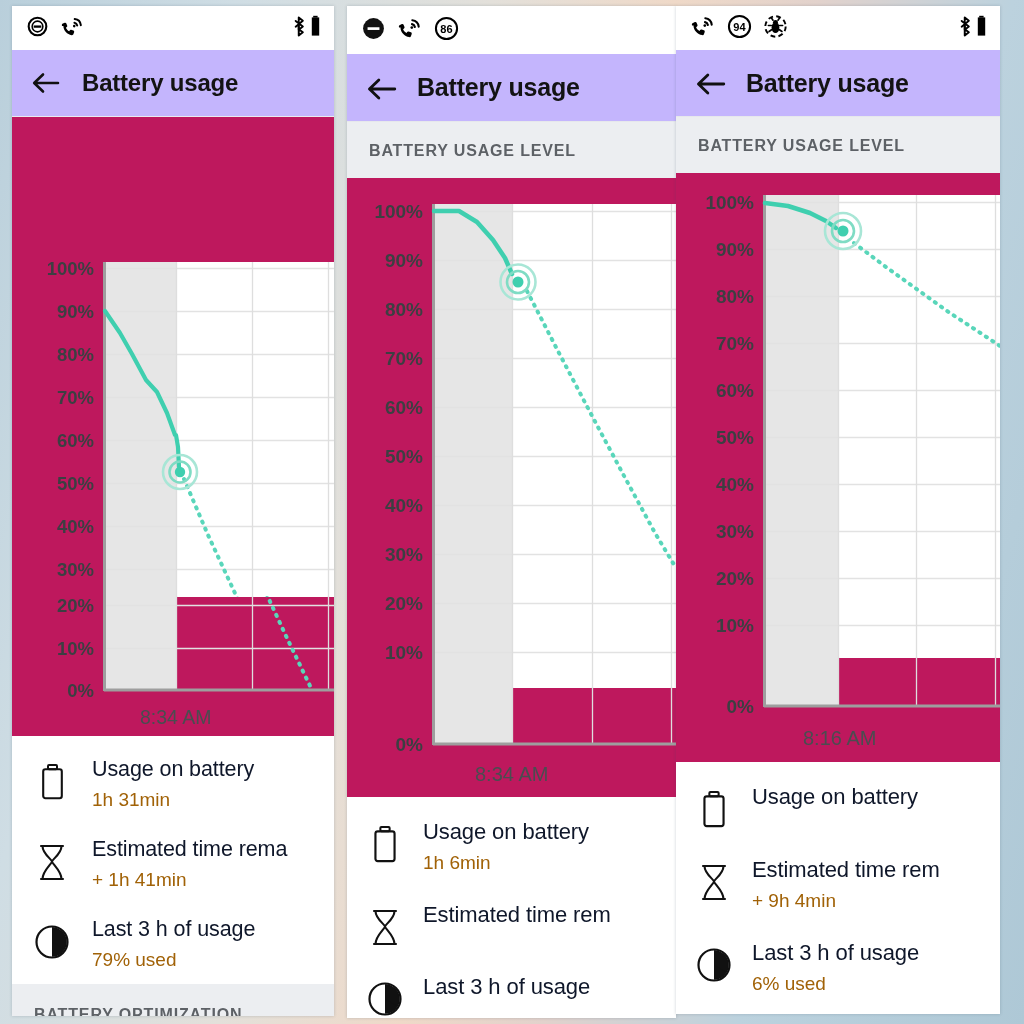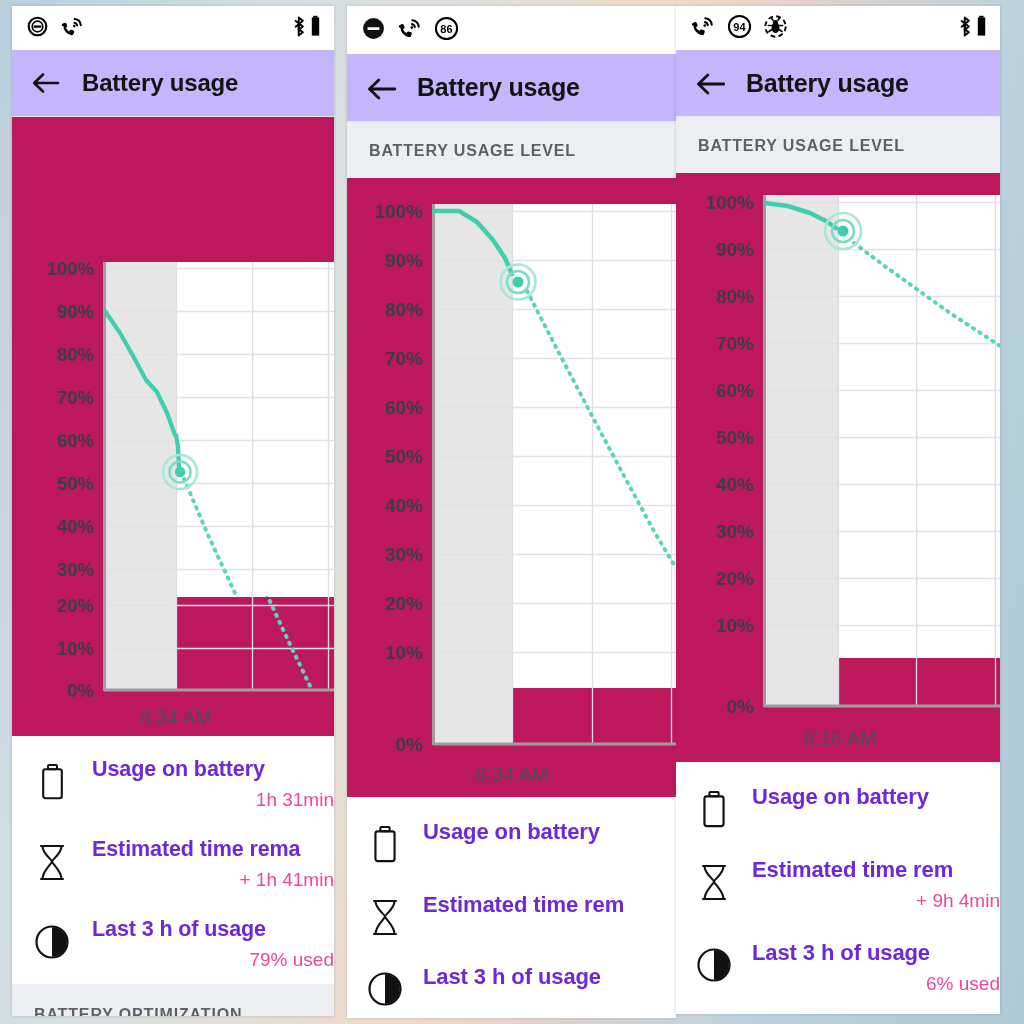"Usage on battery" .info-title { color: #6d28d9 -> #0f172a; font-weight: bold -> normal }
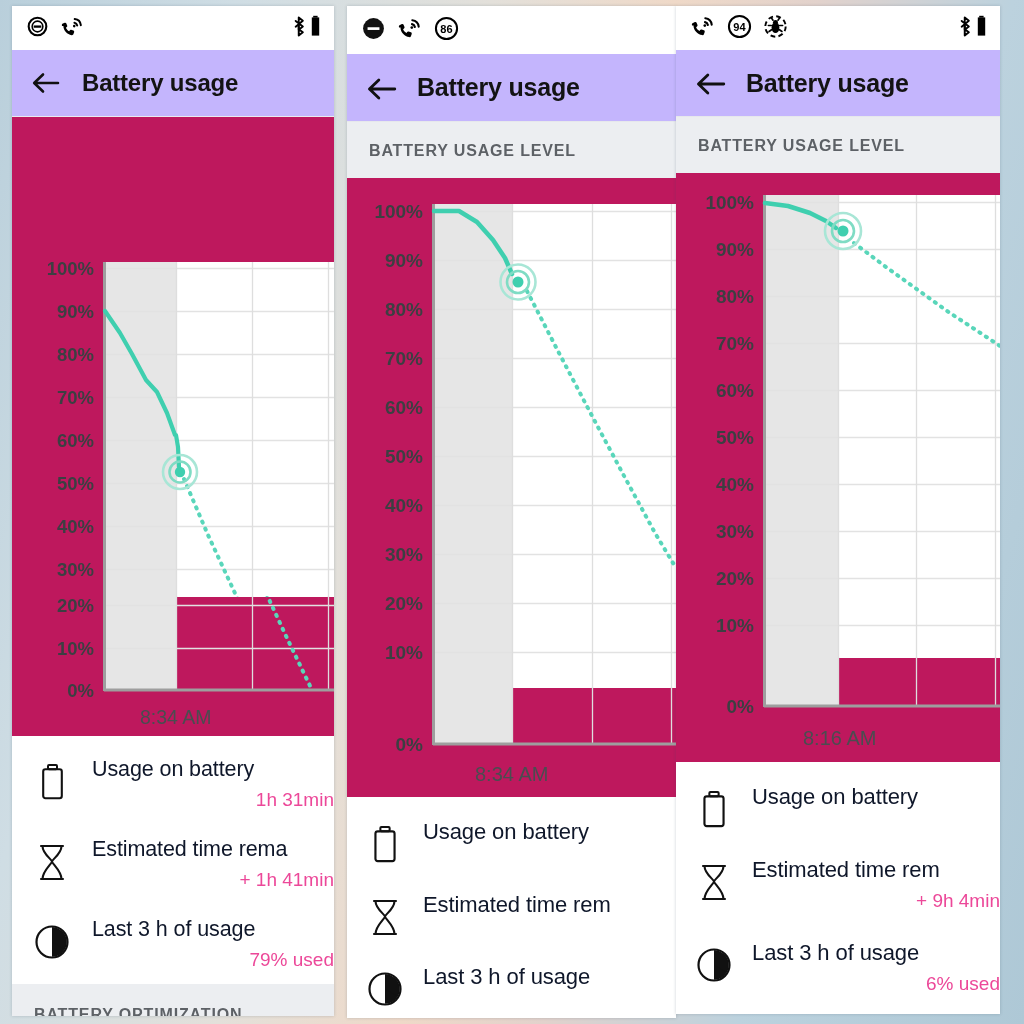"1h 31min" .info-sub { color: #ec4899 -> #a16207; text-align: right -> none }
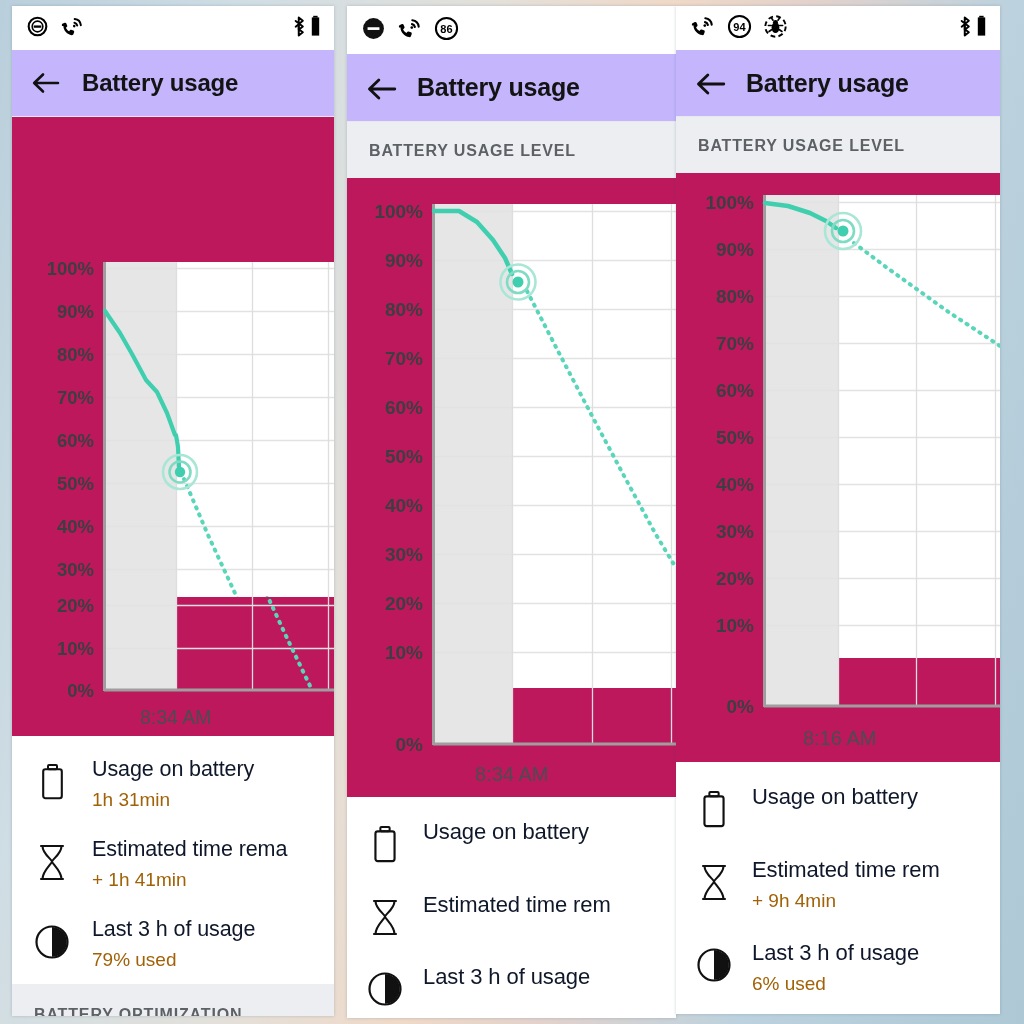"1h 6min" div.info-sub { html: none -> <div>1h 6min</div> }
